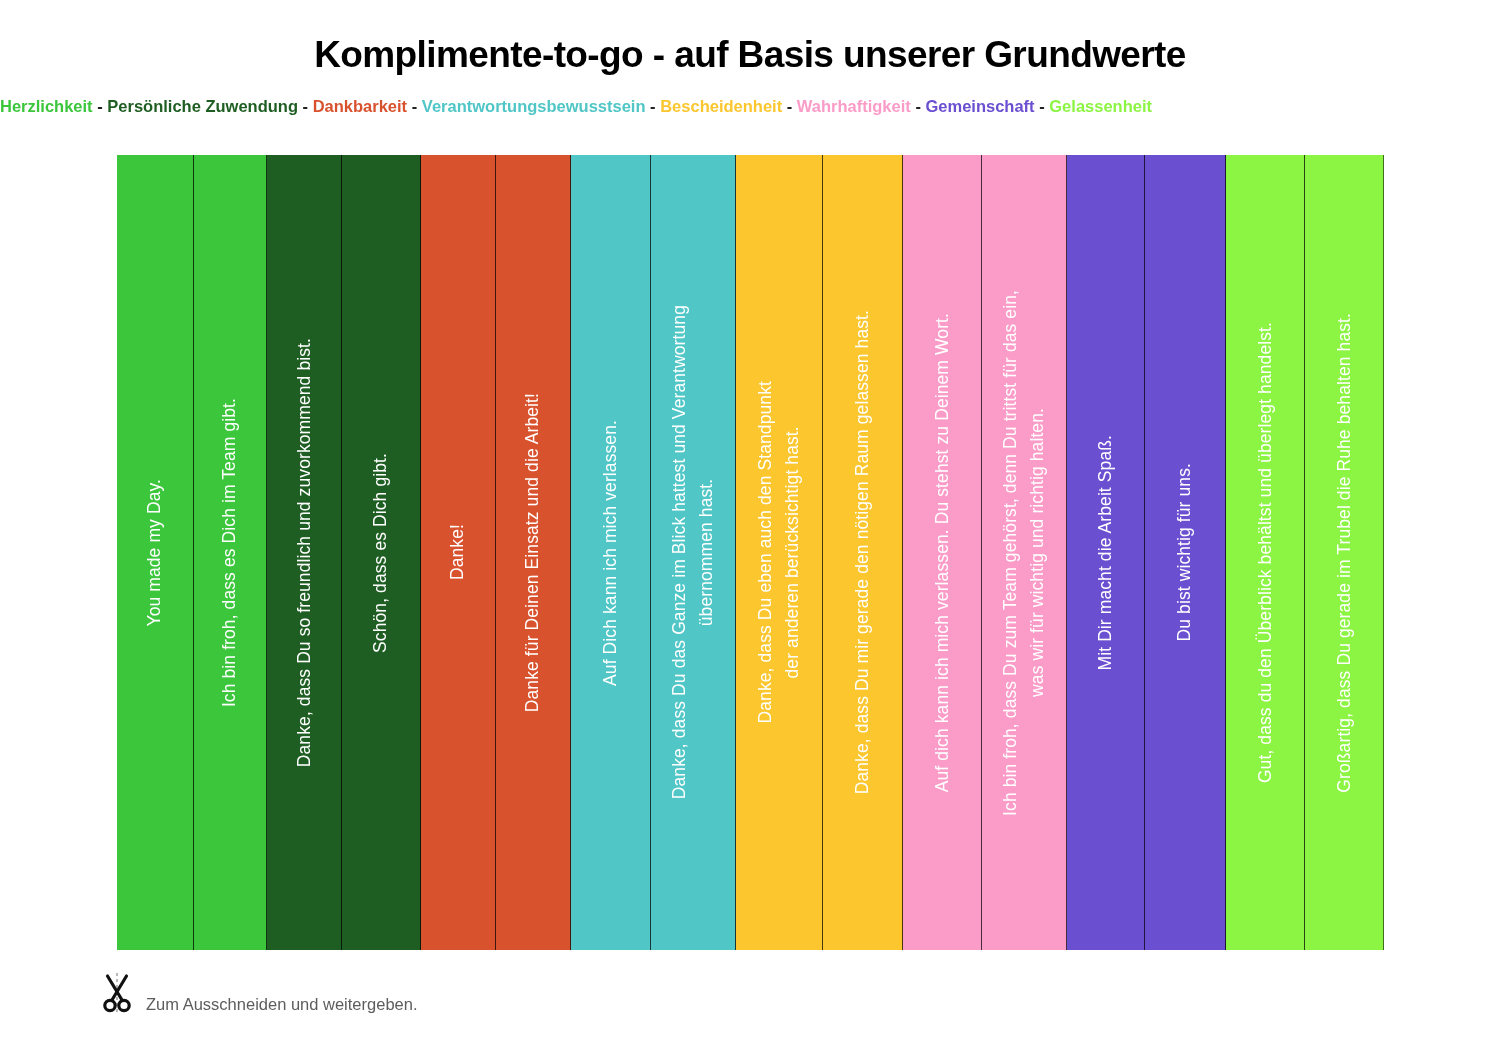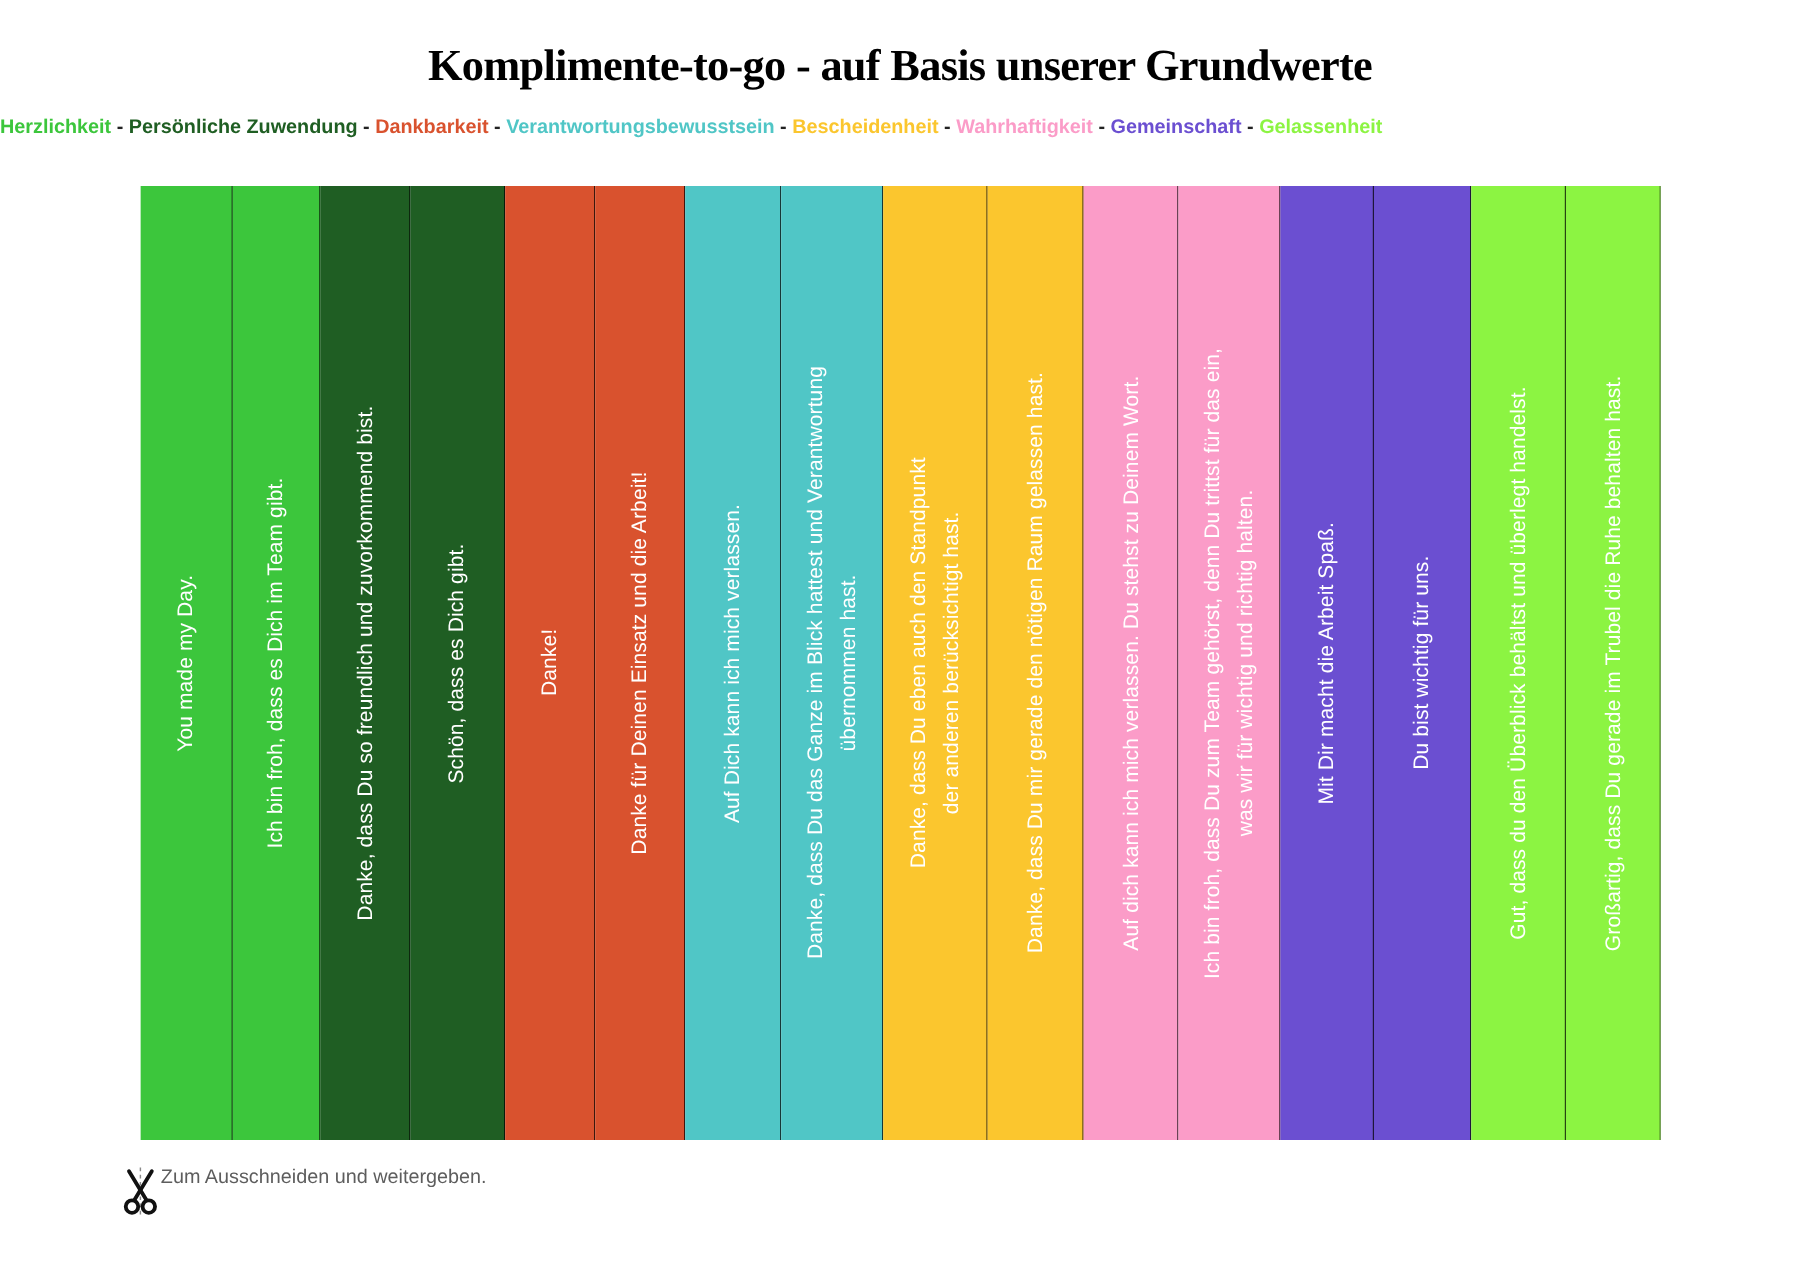"Komplimente-to-go - auf Basis unserer" .title { font-family: Liberation Serif, serif -> Liberation Sans, sans-serif }
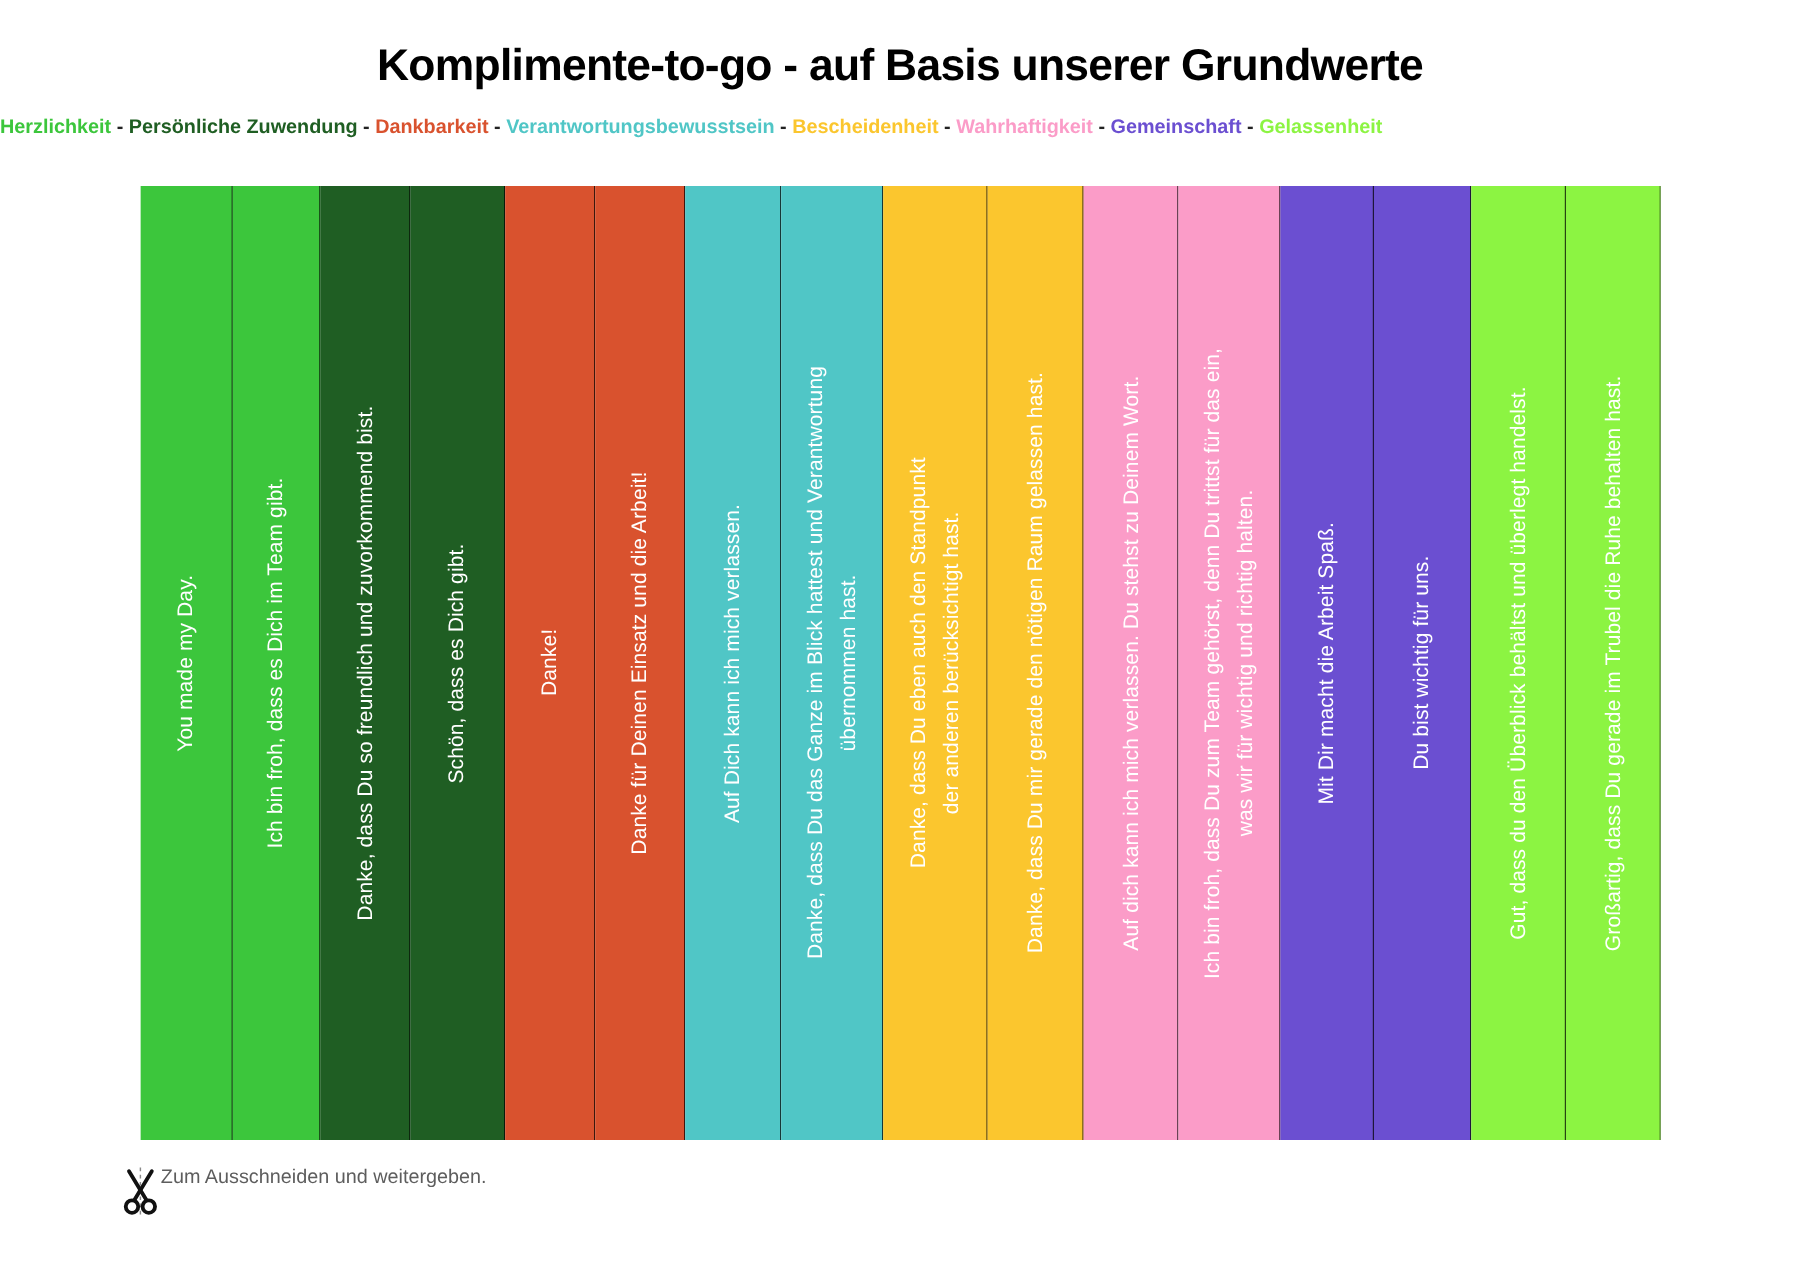"Zum Ausschneiden und weitergeben." .footer { align-items: flex-start -> flex-end; gap: 0px -> 12px }
